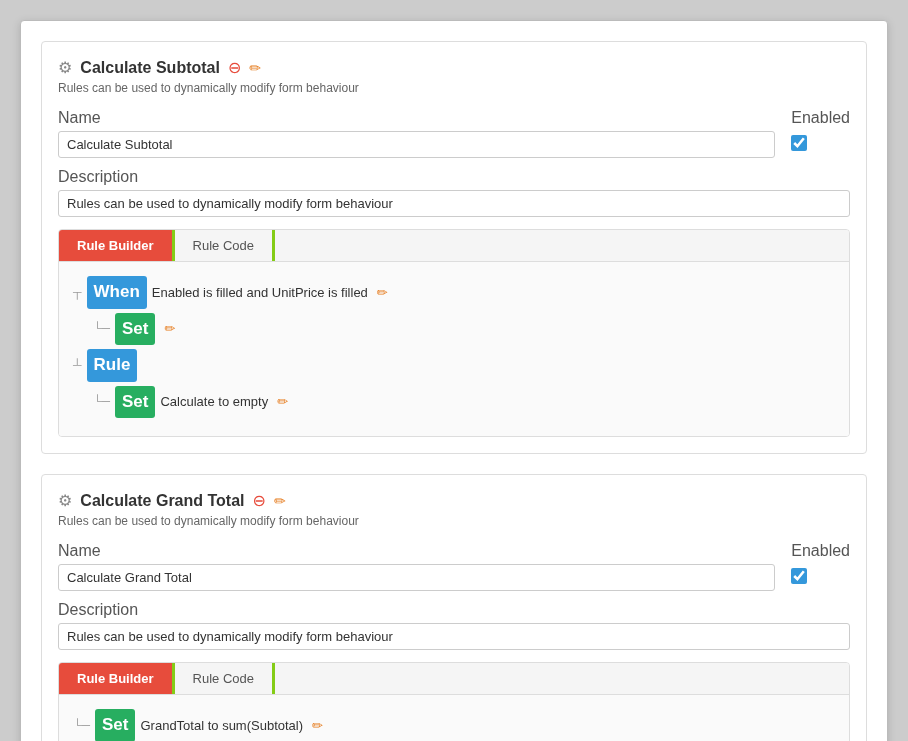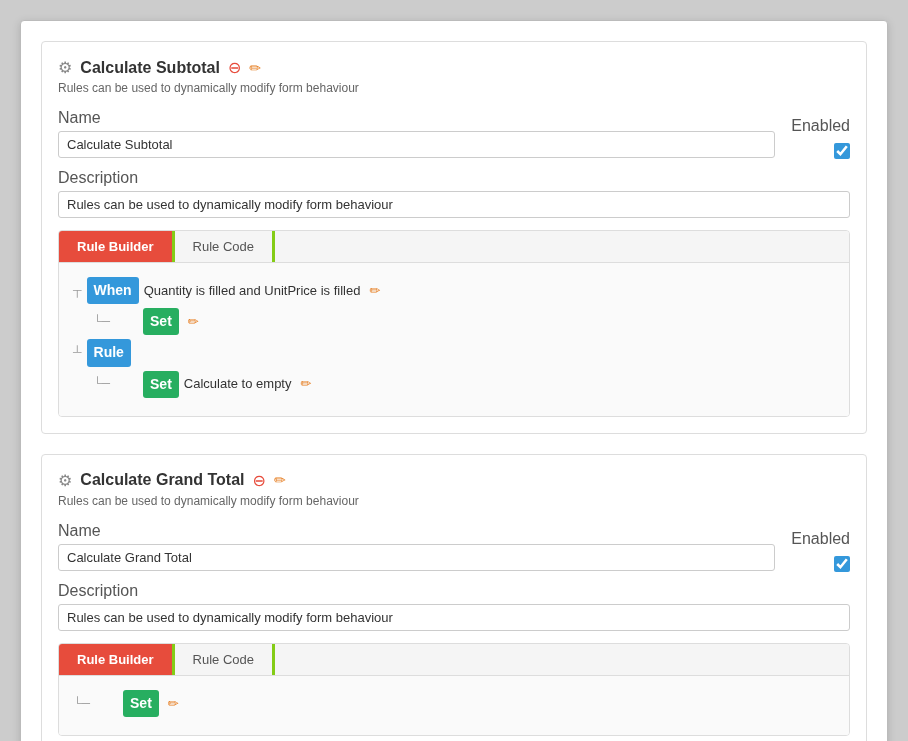"Enabled" .form-group.enabled { align-items: flex-end -> flex-start; margin-top: 8px -> none }
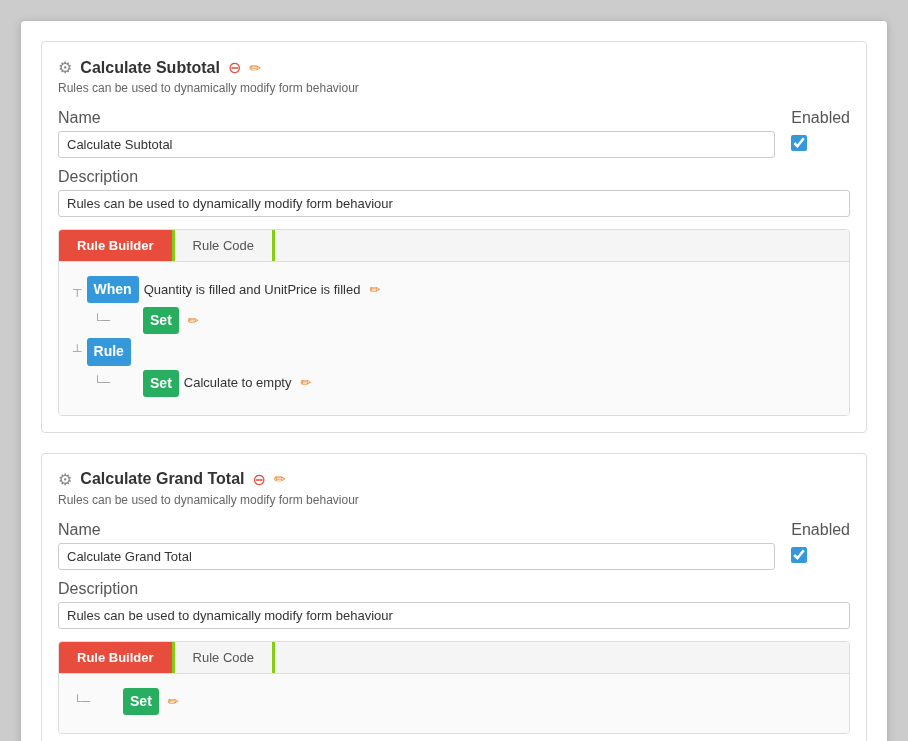"When" .badge { font-size: 14px -> 17px }
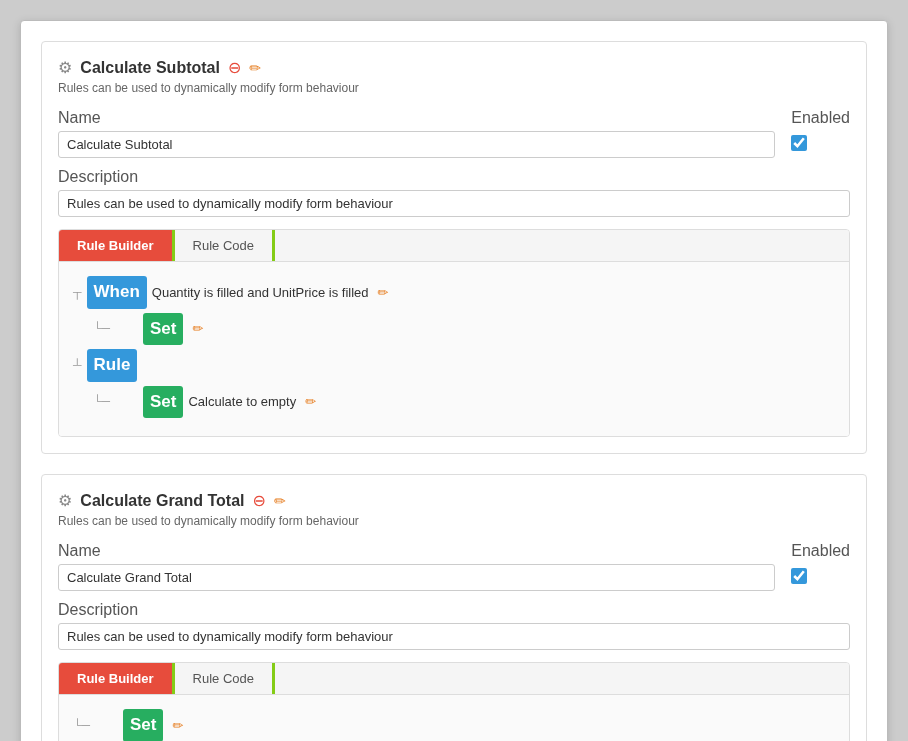"Quantity is filled and UnitPrice" span.rule-text { text: Quantity -> Enabled }
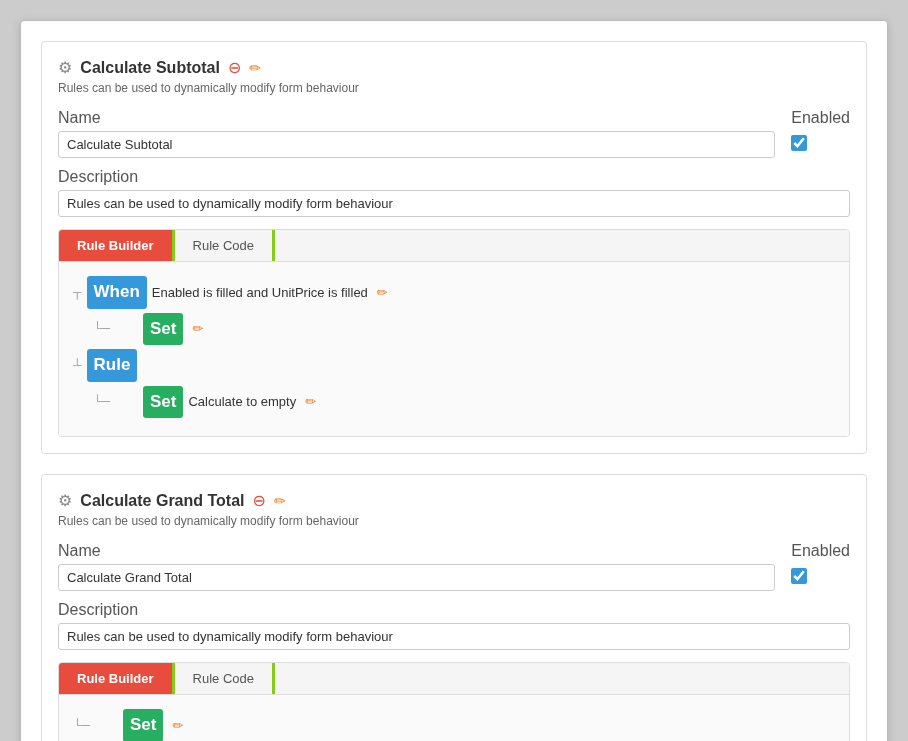"Set" .badge-set { margin-left: 28px -> none }
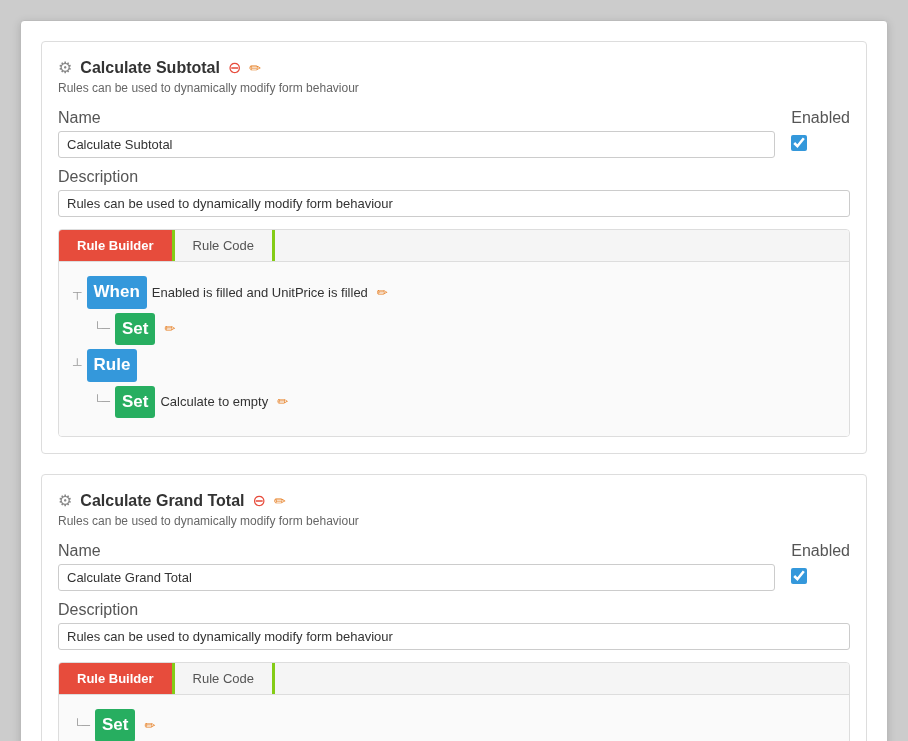"GrandTotal to sum(Subtotal)" span.rule-text { html: none -> <span>GrandTotal to sum(Subtotal)</span> }
